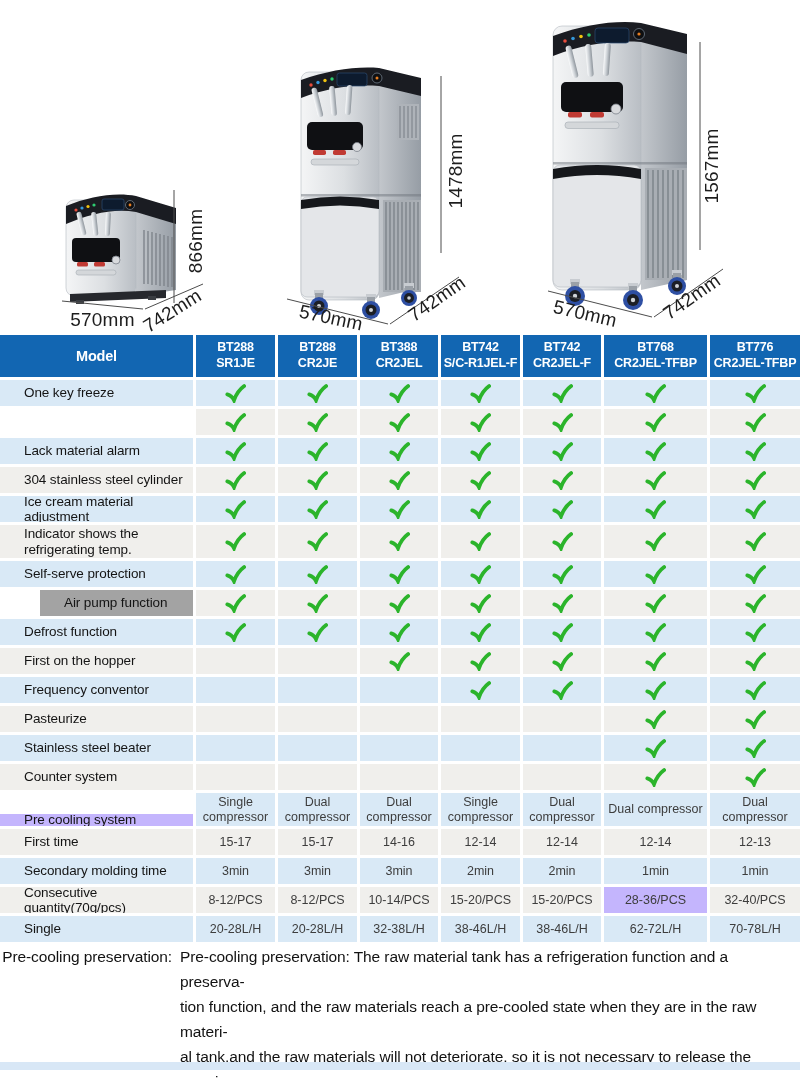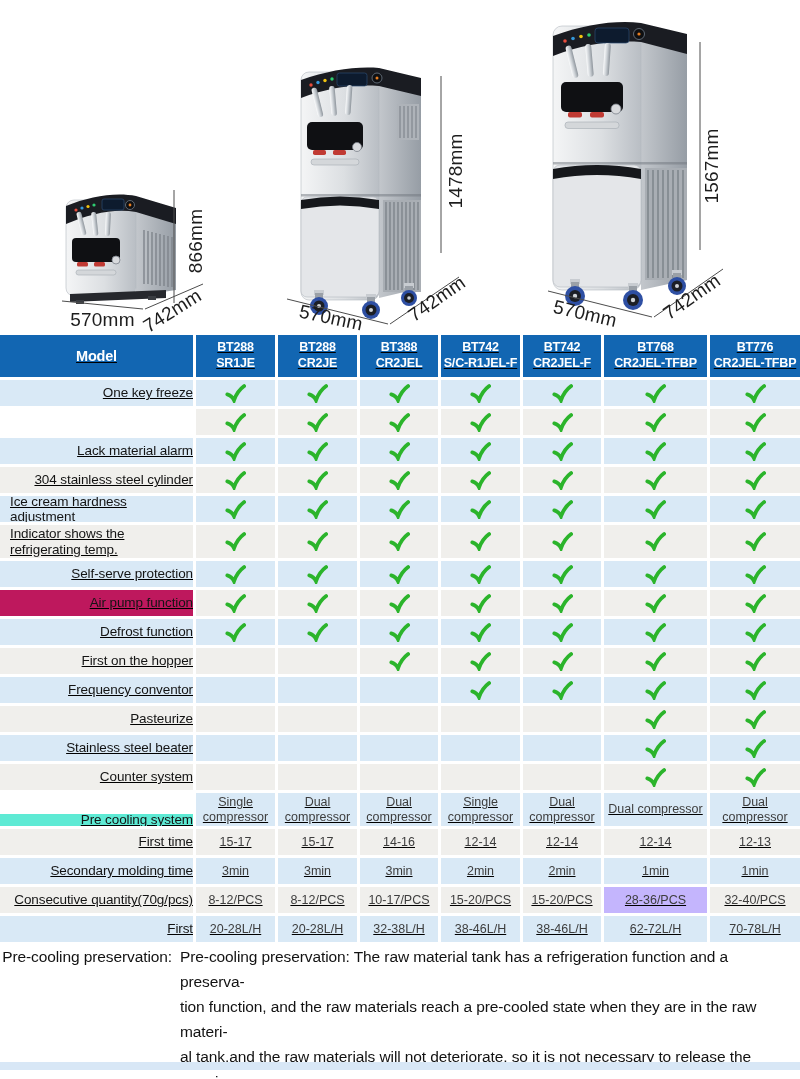"Model" .spec-table { text-decoration: underline -> none }
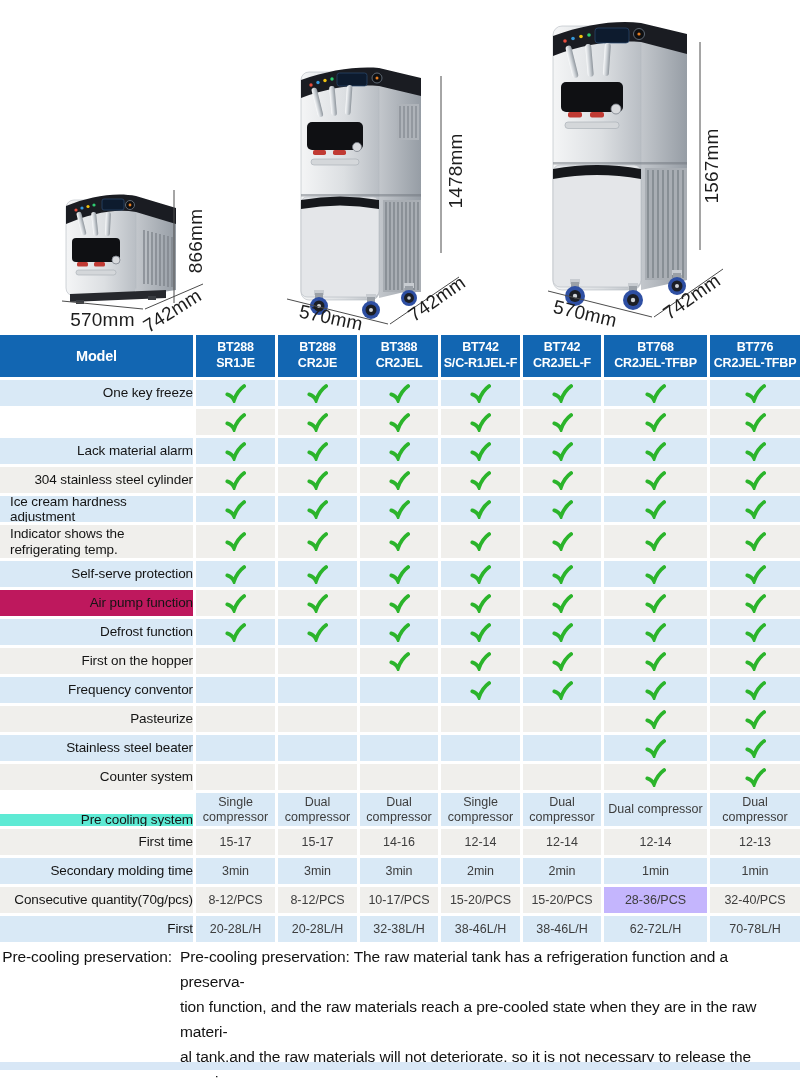"One key freeze" .lbl { justify-content: flex-end -> flex-start; padding-left: 10px -> 24px }
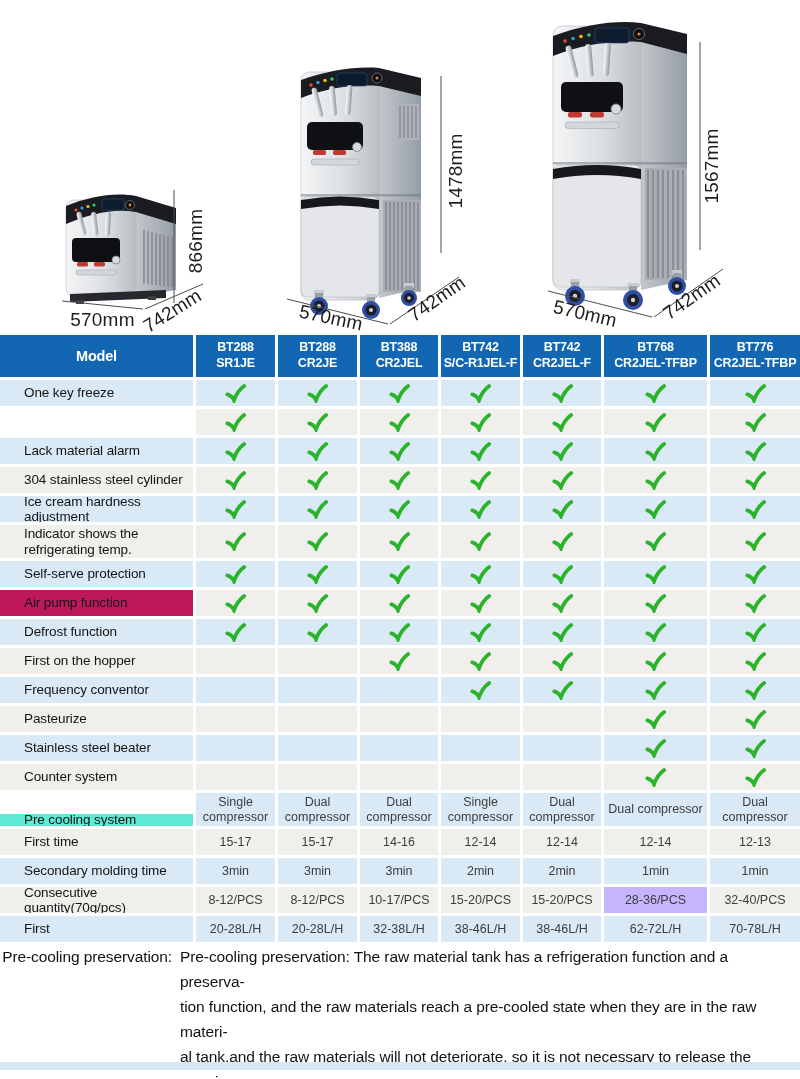"Ice cream hardness adjustment" span.lbl-inner { text: hardness -> material }
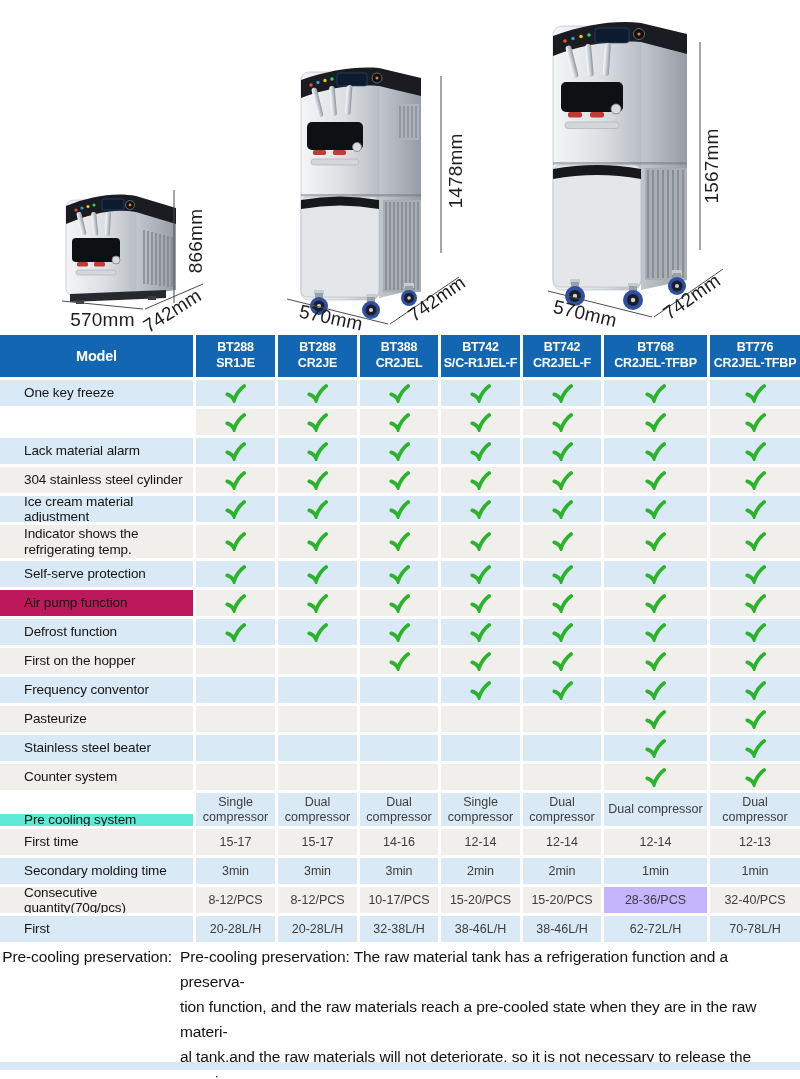"Air pump function" div.cell { background: #be185d -> #a3a3a3; margin-left: none -> 40px }
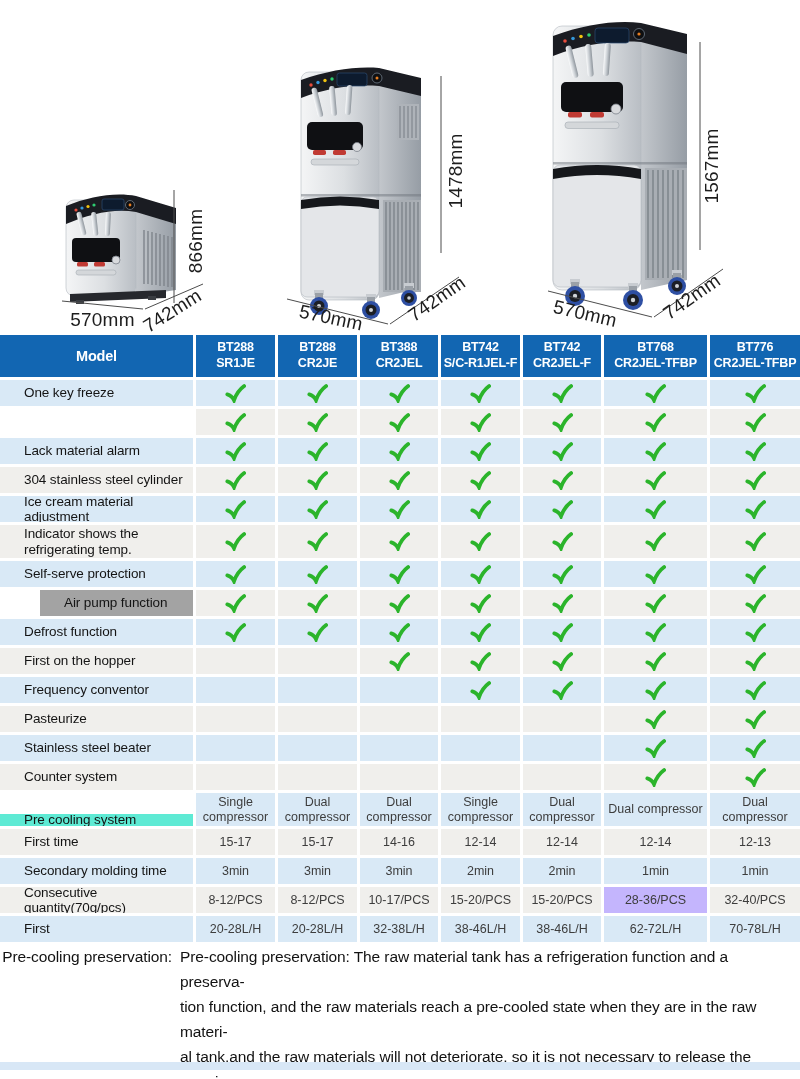"Pre cooling system" div.cell { background: #5eead4 -> #c4b5fd }
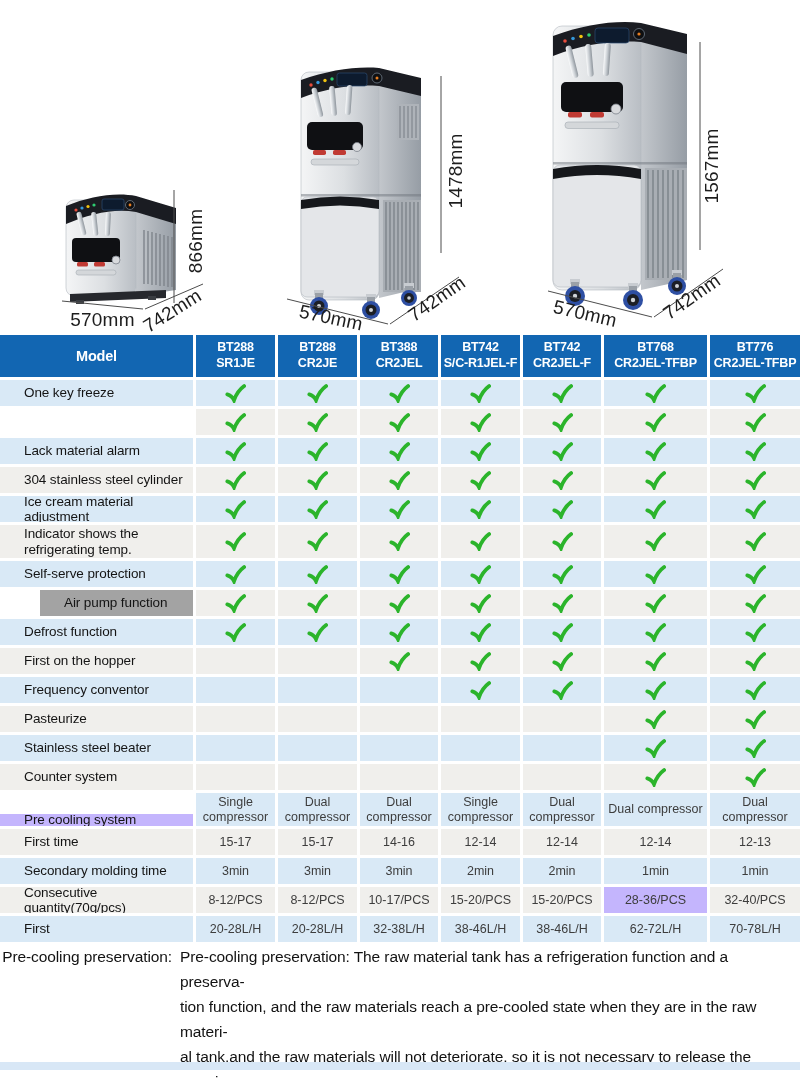"10-17/PCS" span { text: 10-17/PCS -> 10-14/PCS }
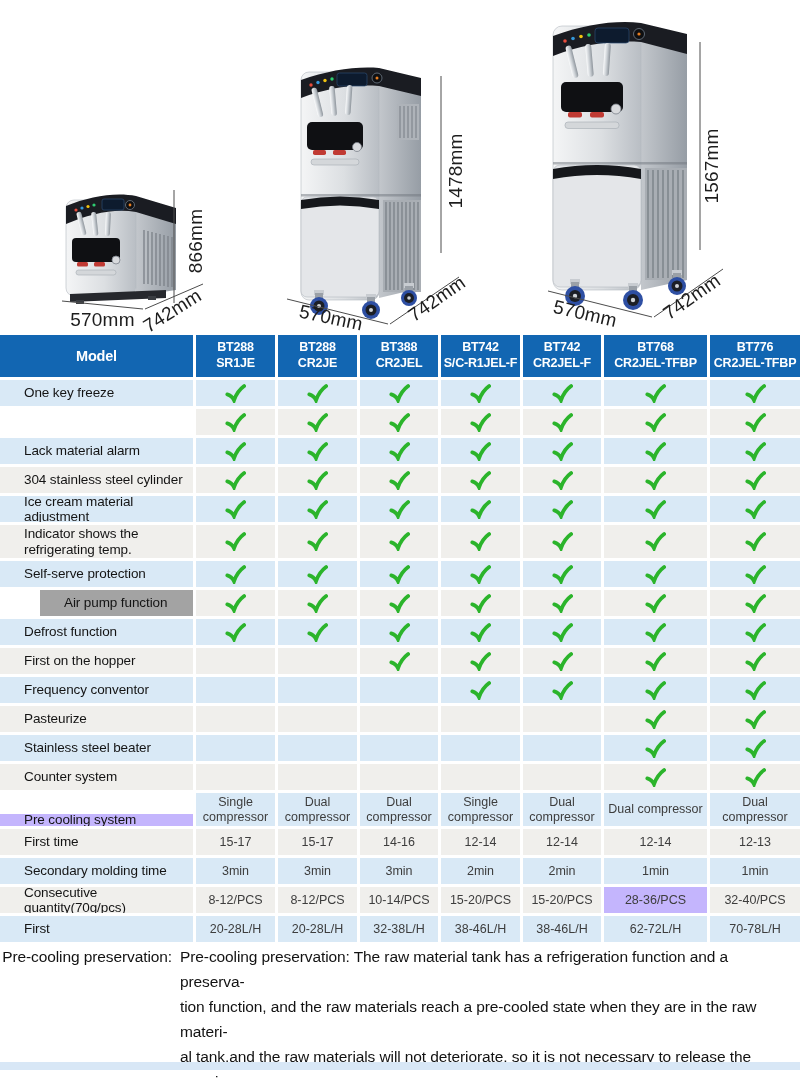"First" span.lbl-inner { text: First -> Single }
